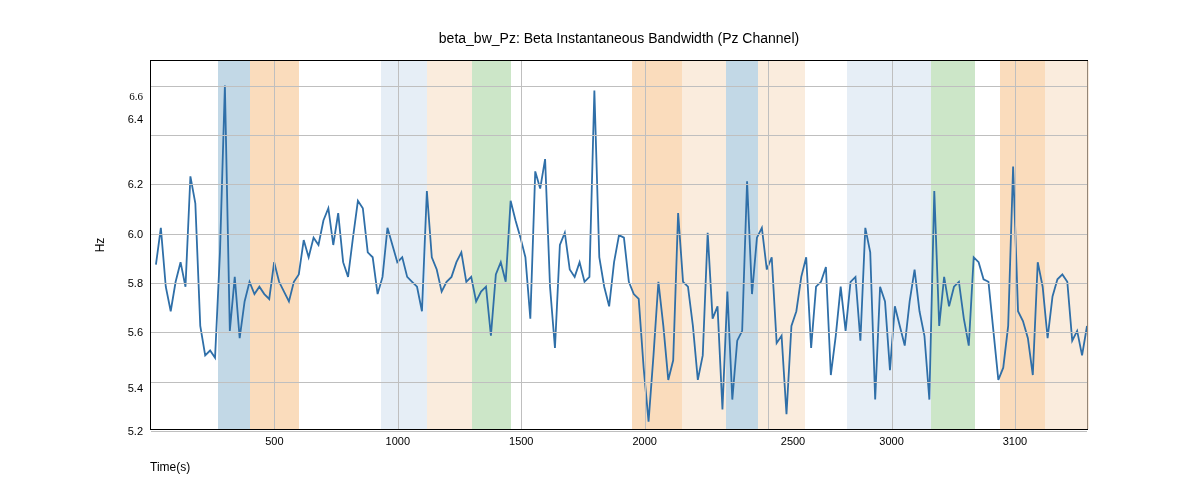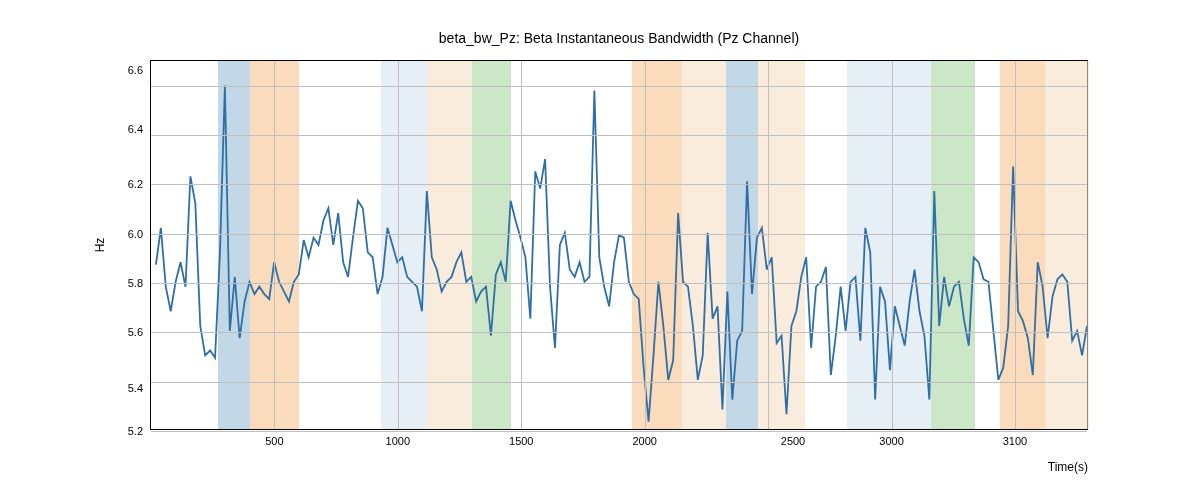"6.6" div.ytick { font-family: none -> Liberation Serif, serif; top: 9px -> 35px }
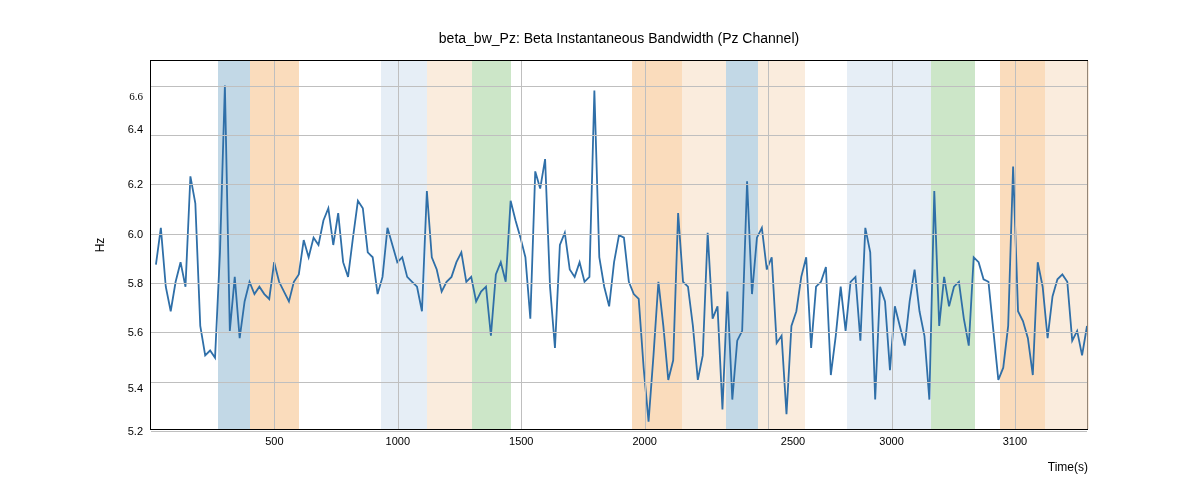"6.4" div.ytick { top: 68px -> 58px }
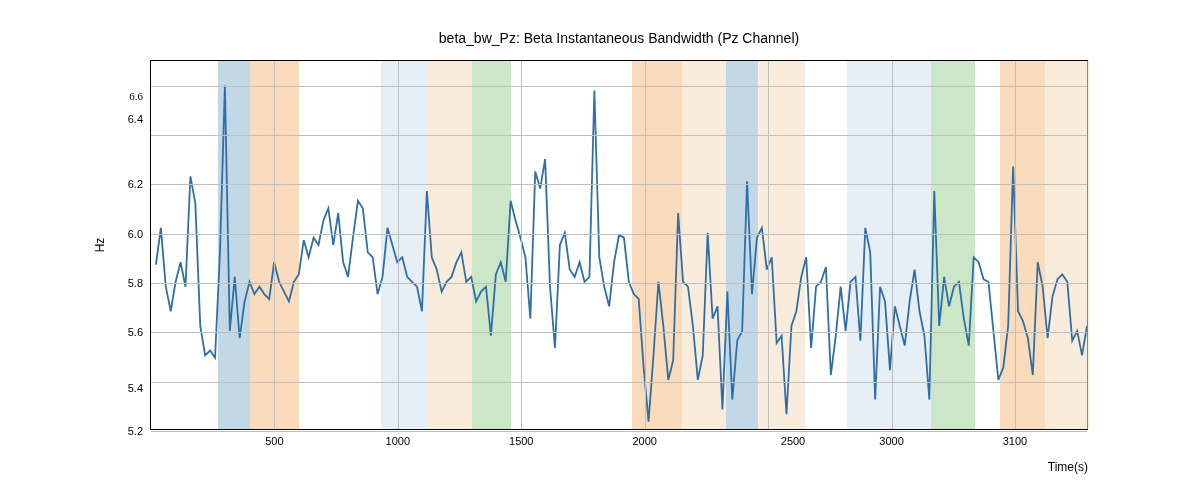"Time(s)" .xlabel { text-align: right -> left }
